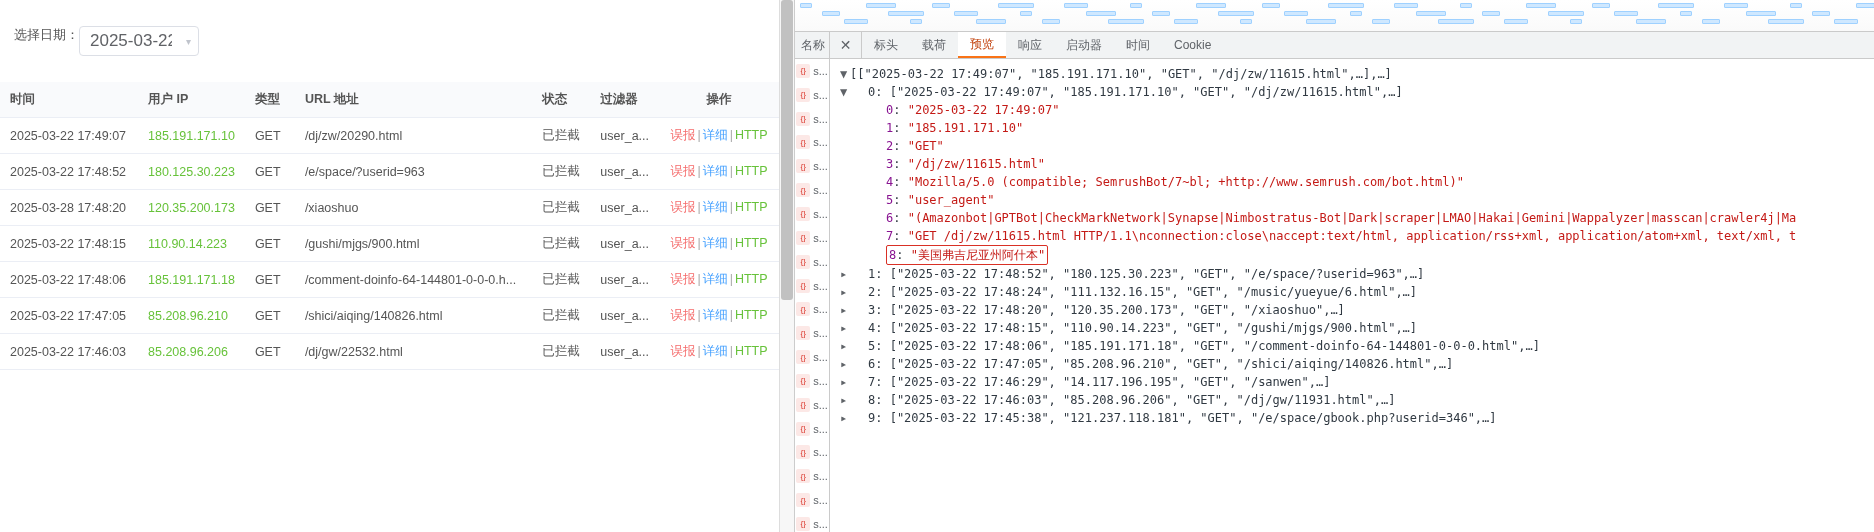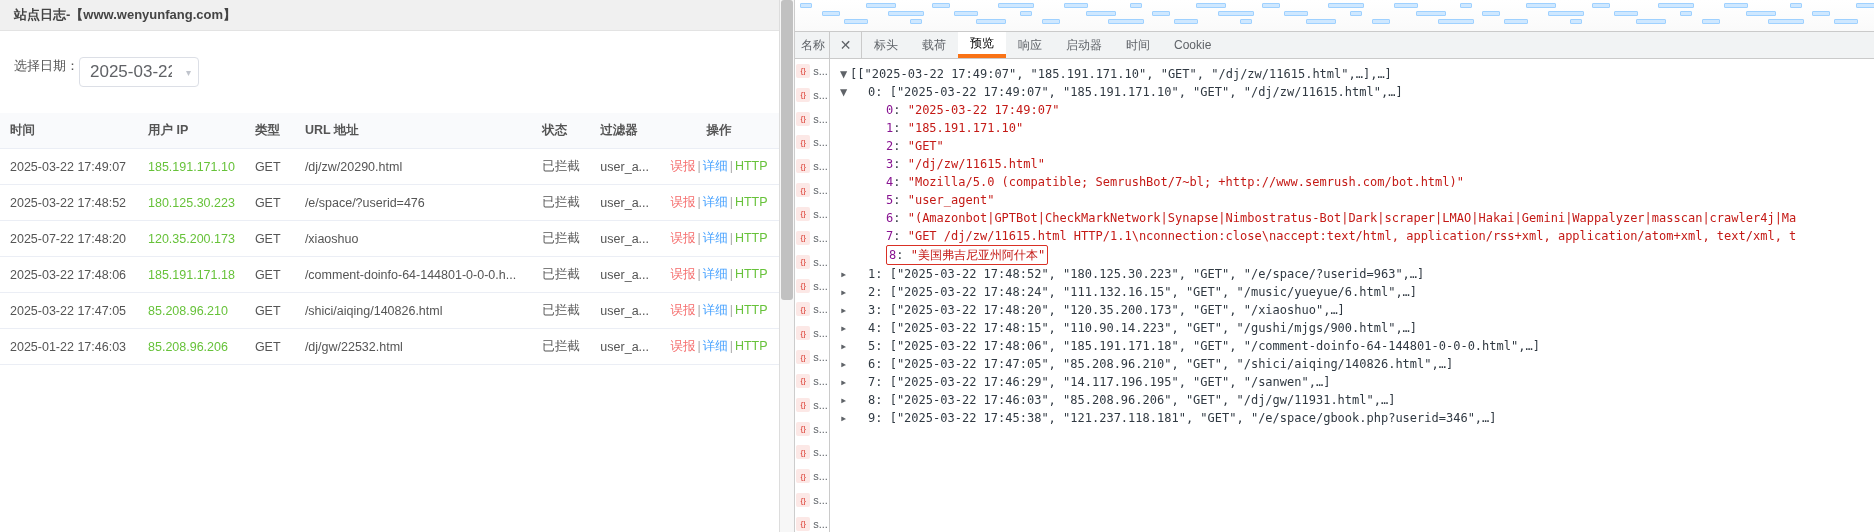"站点日志-【www.wenyunfang.com】" div.hdr { html: <div>站点日志-【www.wenyunfang.com】</div> -> none }
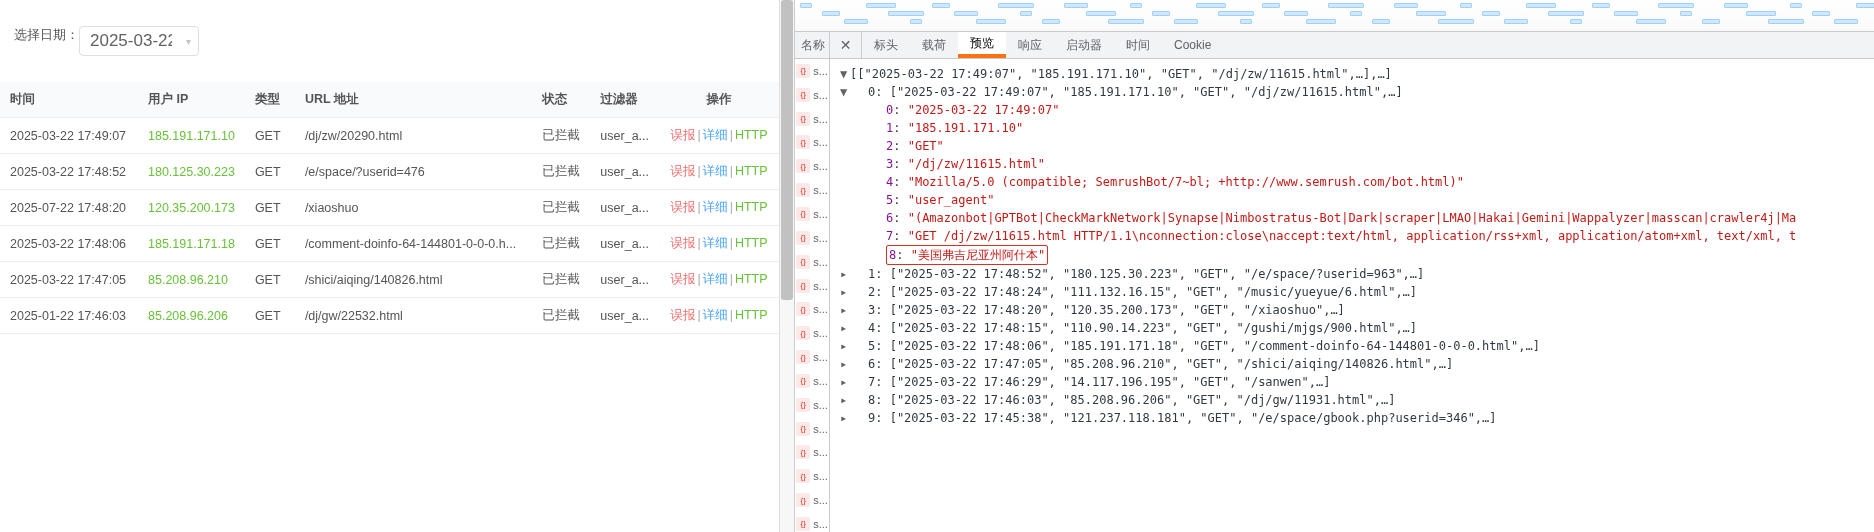"预览" .devtab.active { border-bottom: 4px solid #f97316 -> 2px solid #f97316; color: #000000 -> #c2410c }
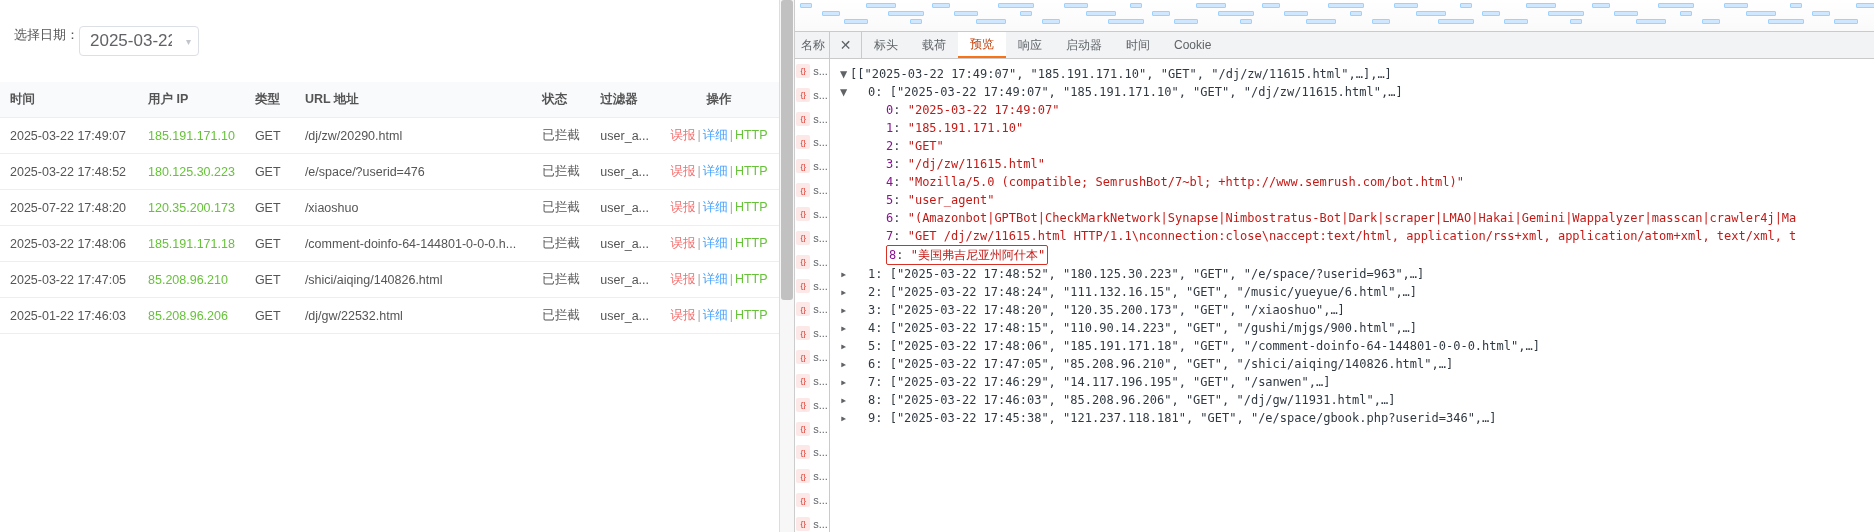"/e/space/?userid=476" td.url { text: 476 -> 963 }
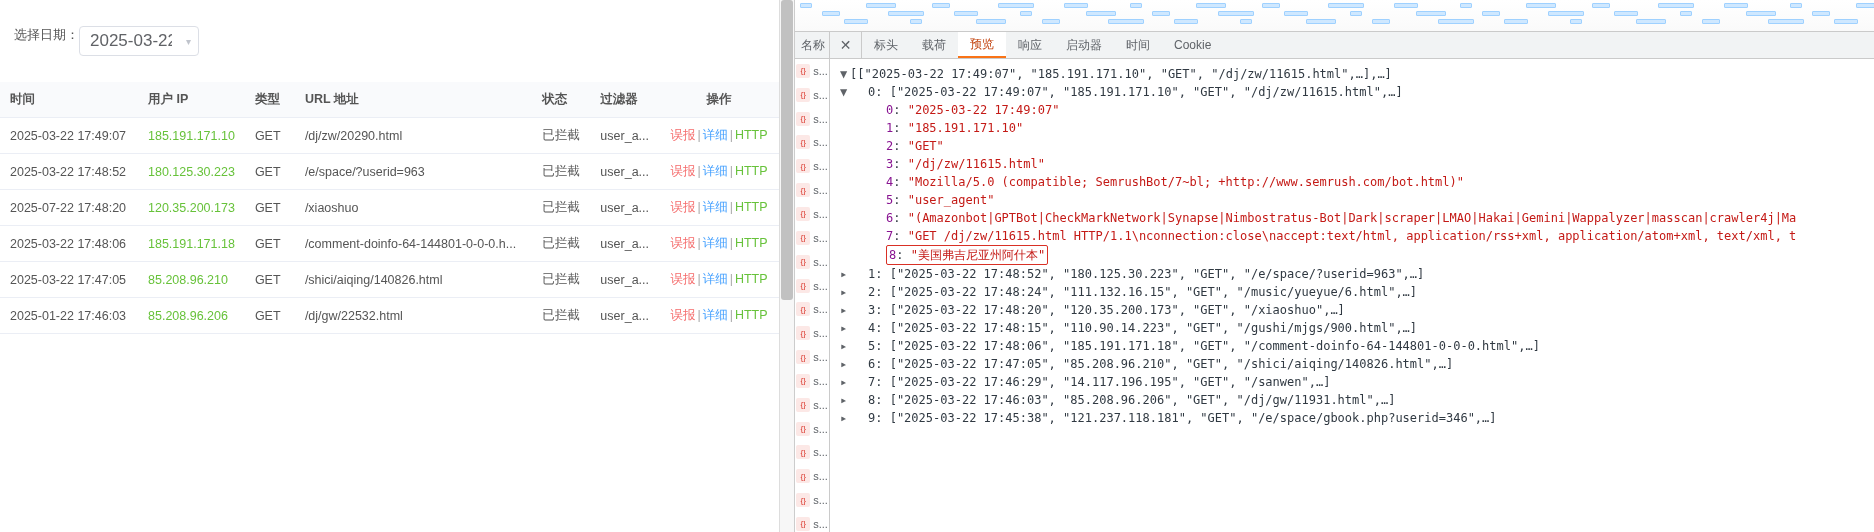"2025-07-22 17:48:20" td { text: 2025-07-22 -> 2025-03-28 }
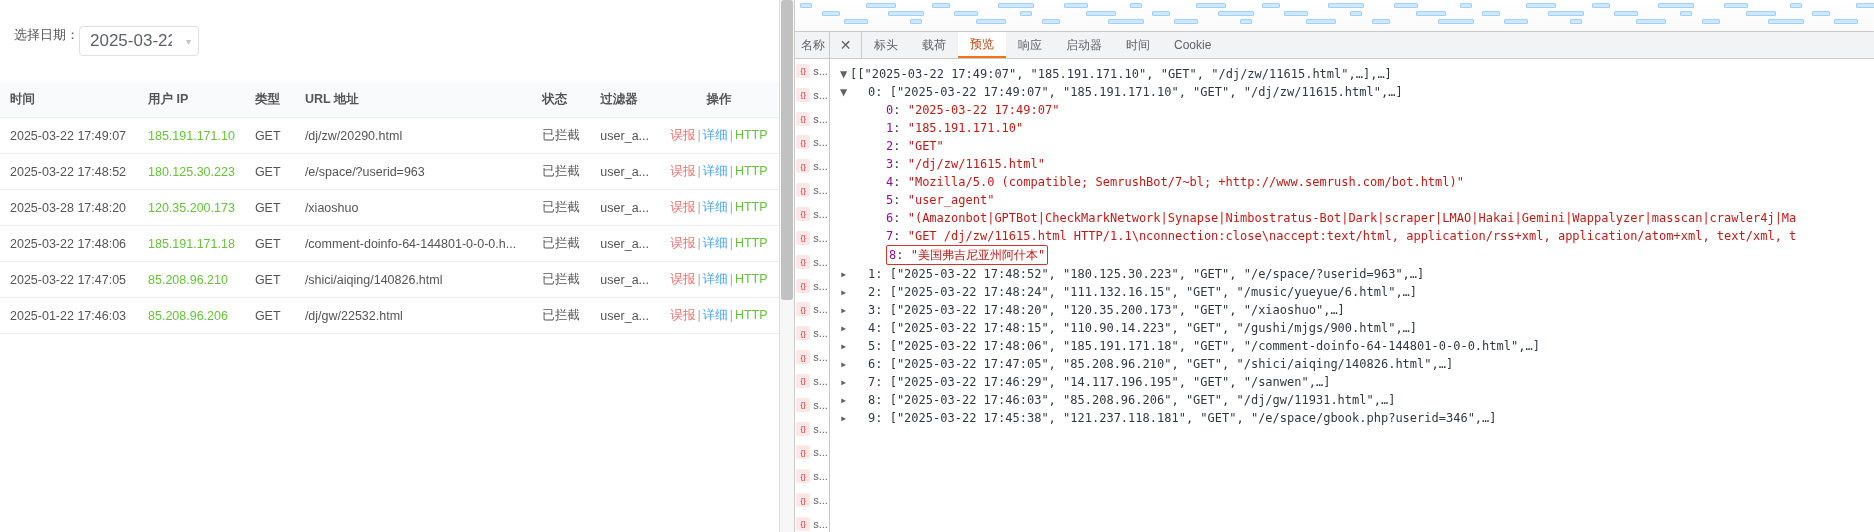"2025-03-22 17:48:15" tr { html: none -> <tr> <td>2025-03-22 17:48:15</td> <td><span>110.90.14.223</span></td> <td>GET</td> <td>/gushi/mjgs/900.html</td> <td>已拦截</td> <td>user_a...</td> <td><a>误报</a><span>|</span><a>详细</a><span>|</span><a>HTTP</a></td> </tr> }
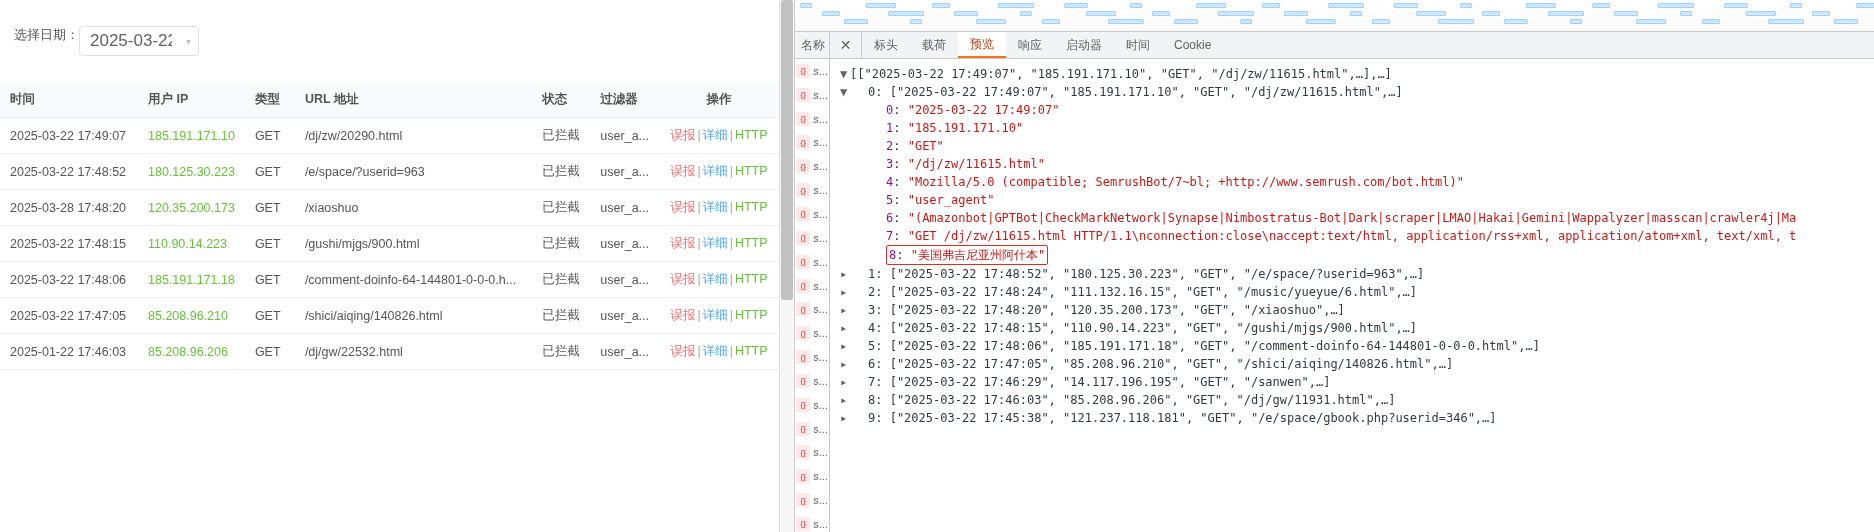"2025-01-22 17:46:03" td { text: 2025-01-22 -> 2025-03-22 }
